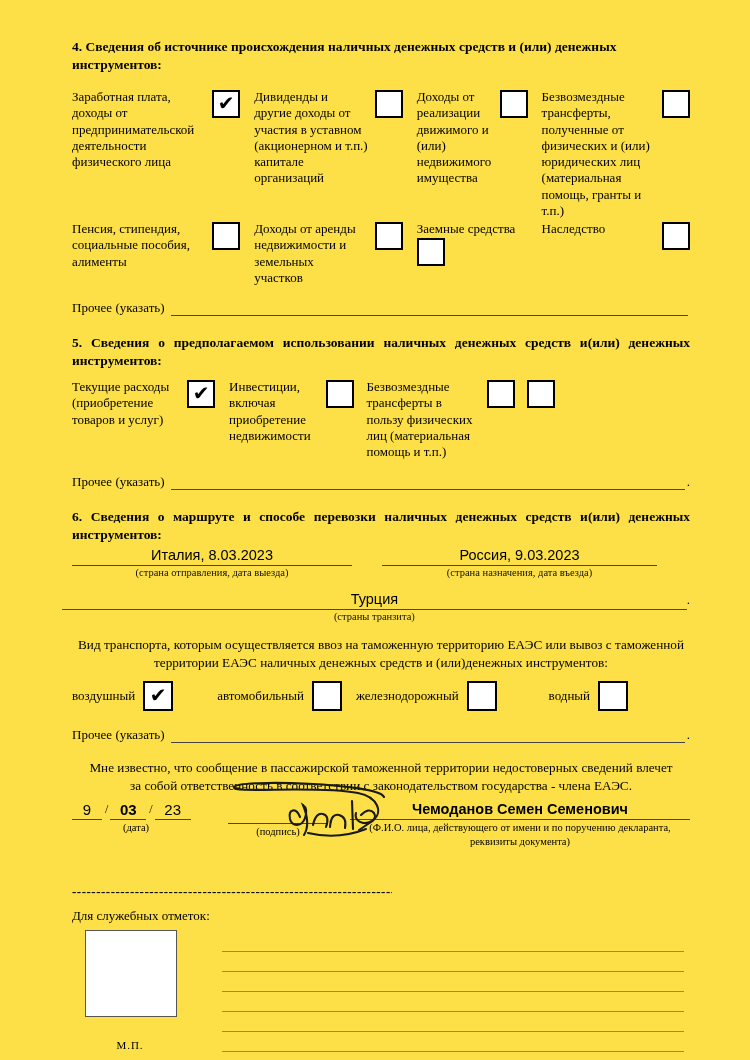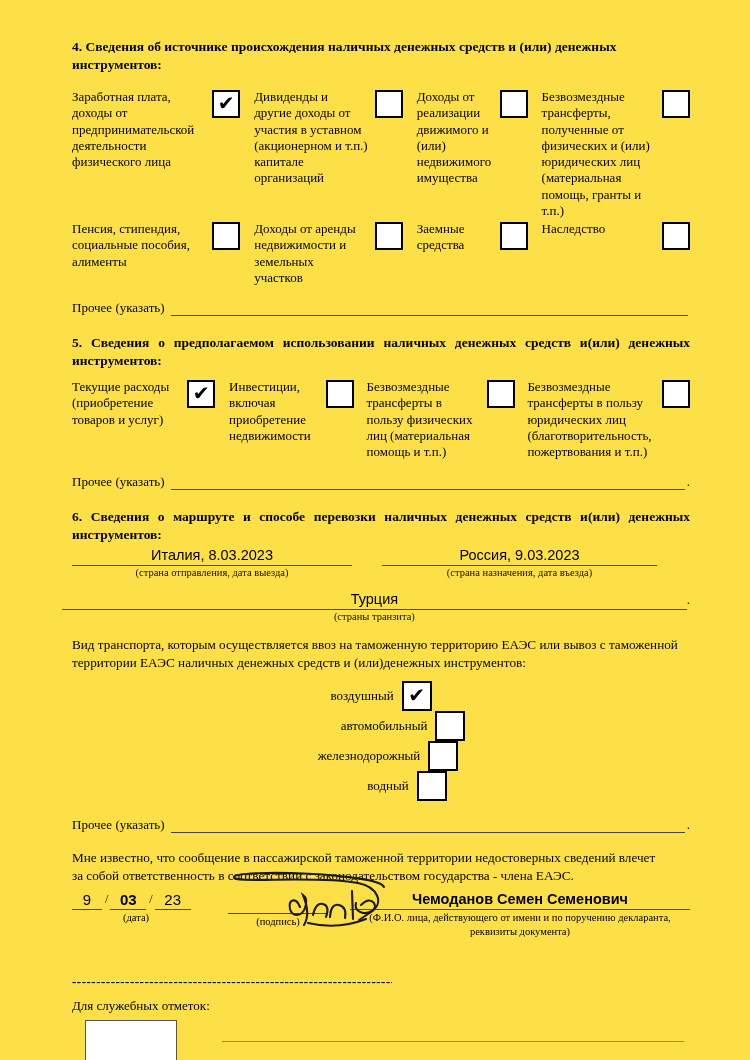"Заемные средства" div.opt-cell { flex-direction: none -> column }
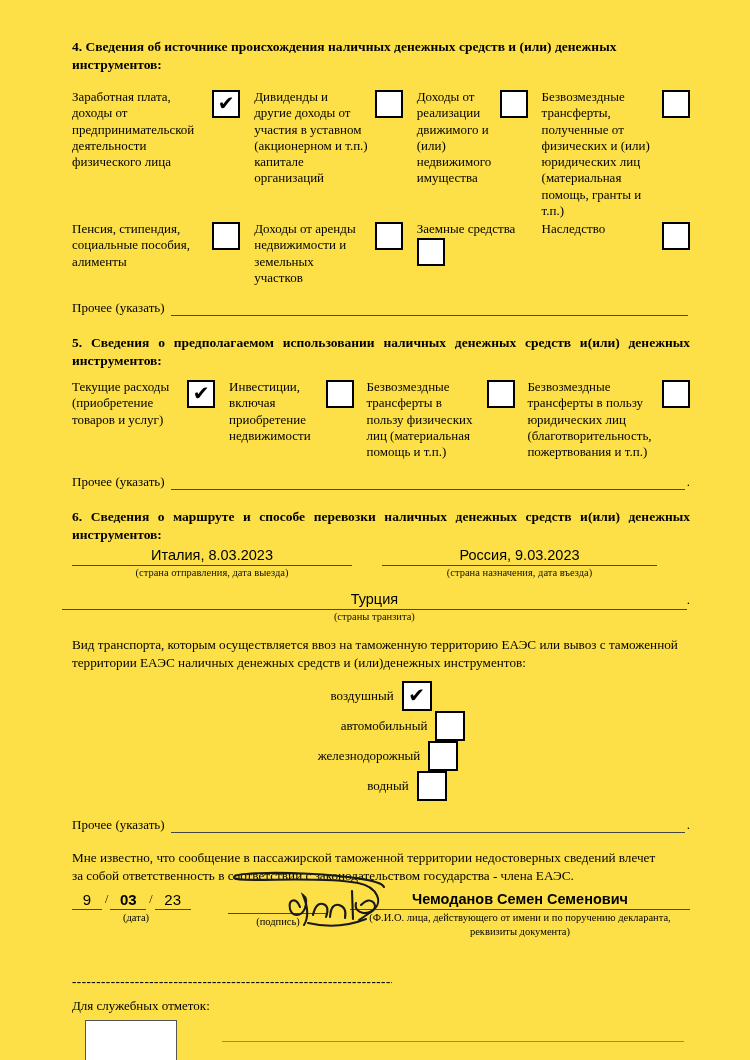"Безвозмездные трансферты в пользу юридических" span.lbl { html: <span>Безвозмездные трансферты в пользу юридических лиц (благотворительность, пожертвования и т.п.)</span> -> none }
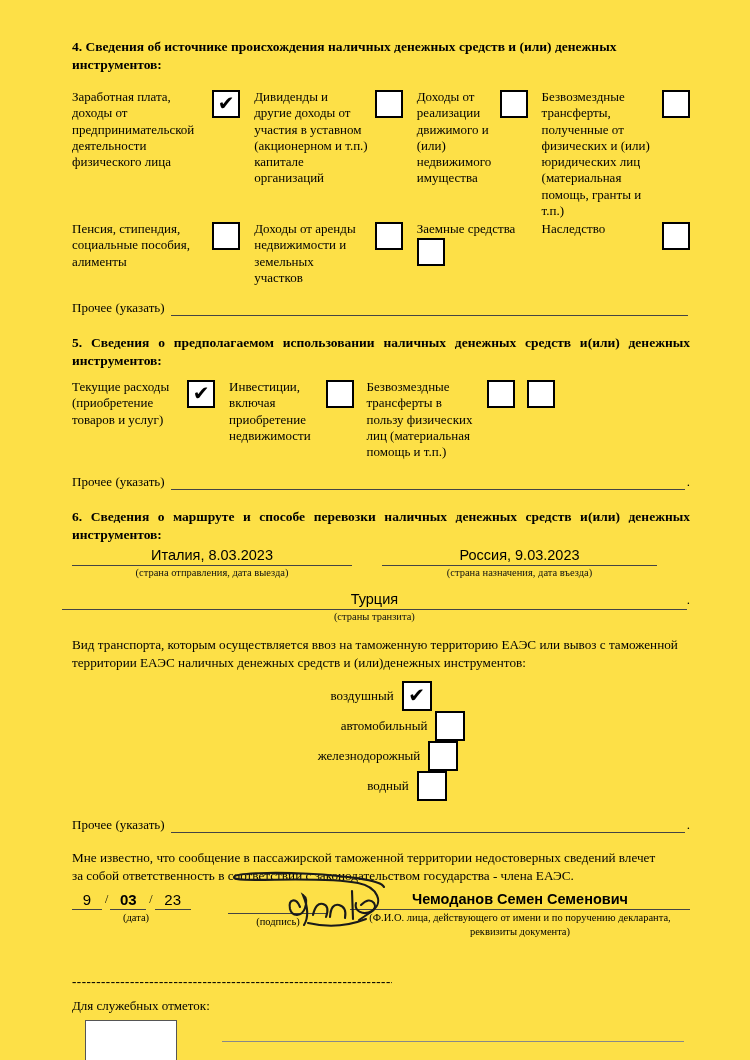"Вид транспорта, которым осуществляется" .statement { text-align: none -> center }
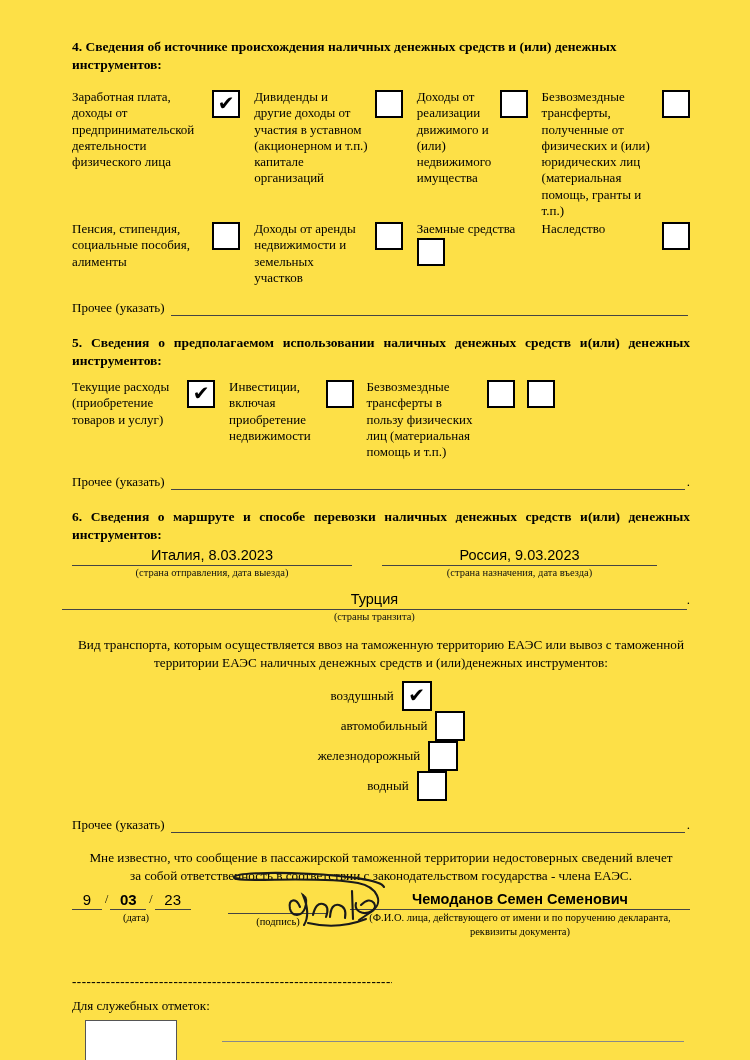"воздушный" .transport-row { flex-direction: column -> none }
